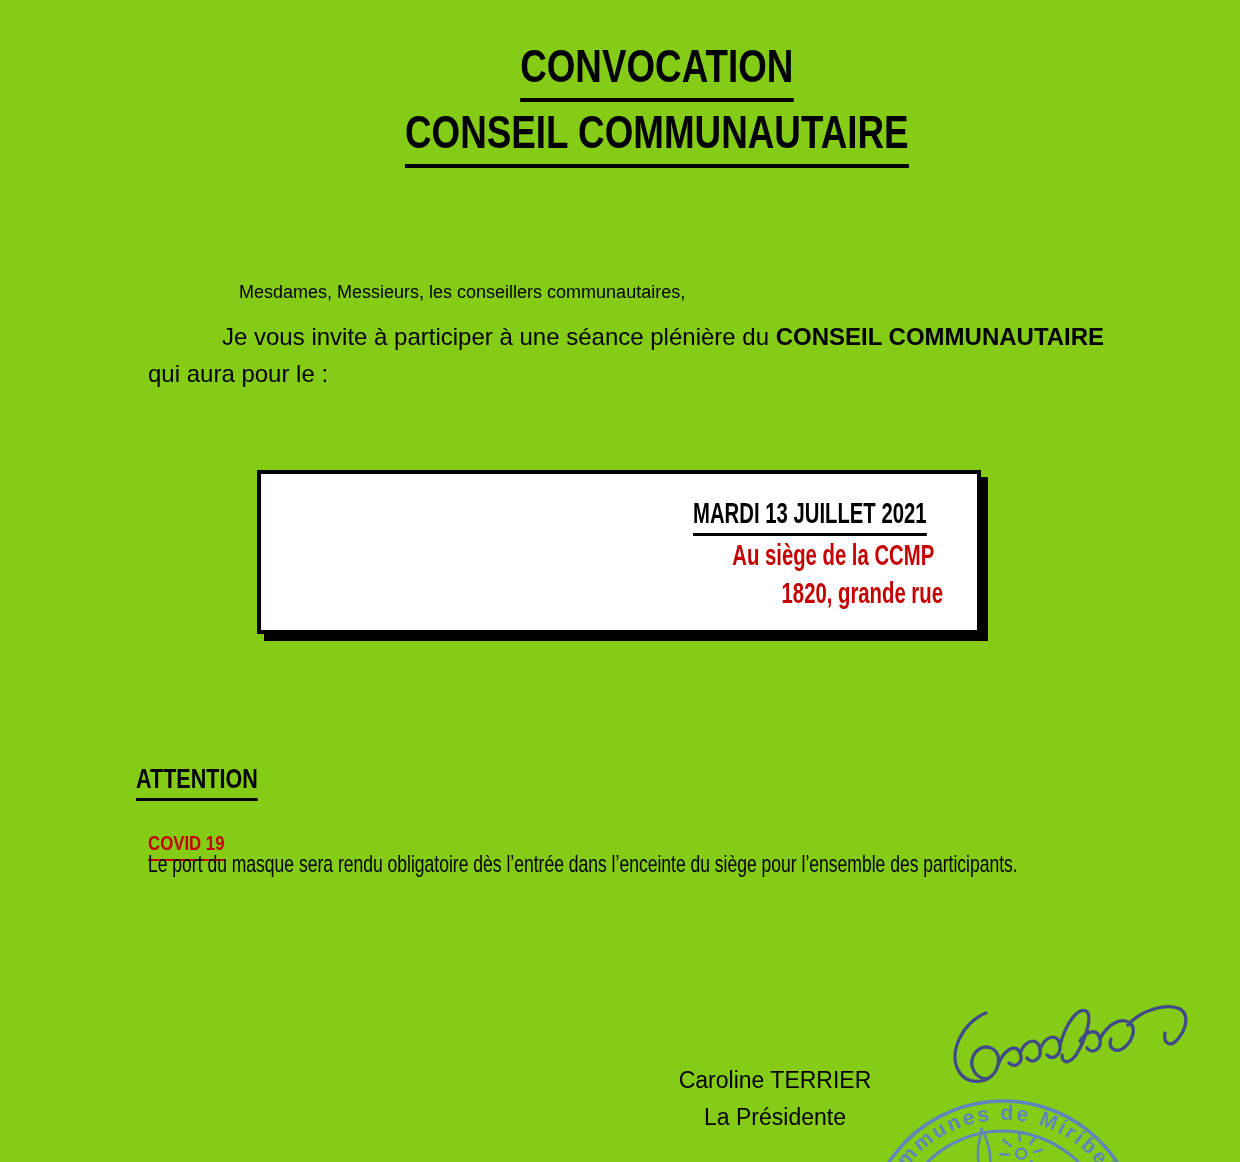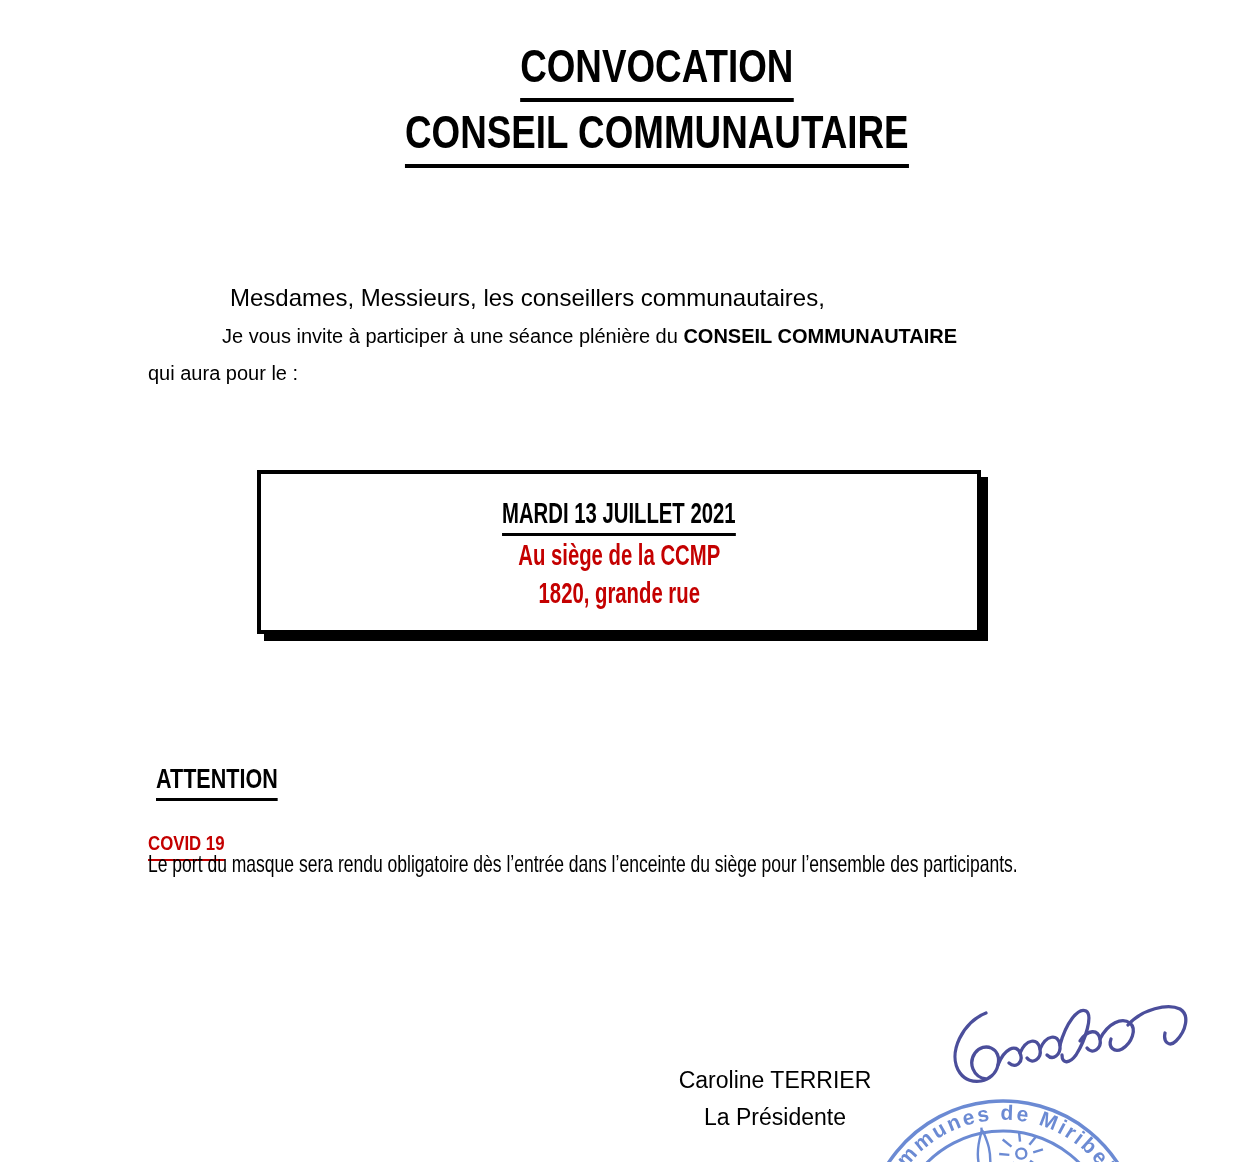"CONVOCATION" .page { background: #ffffff -> #84cc16 }
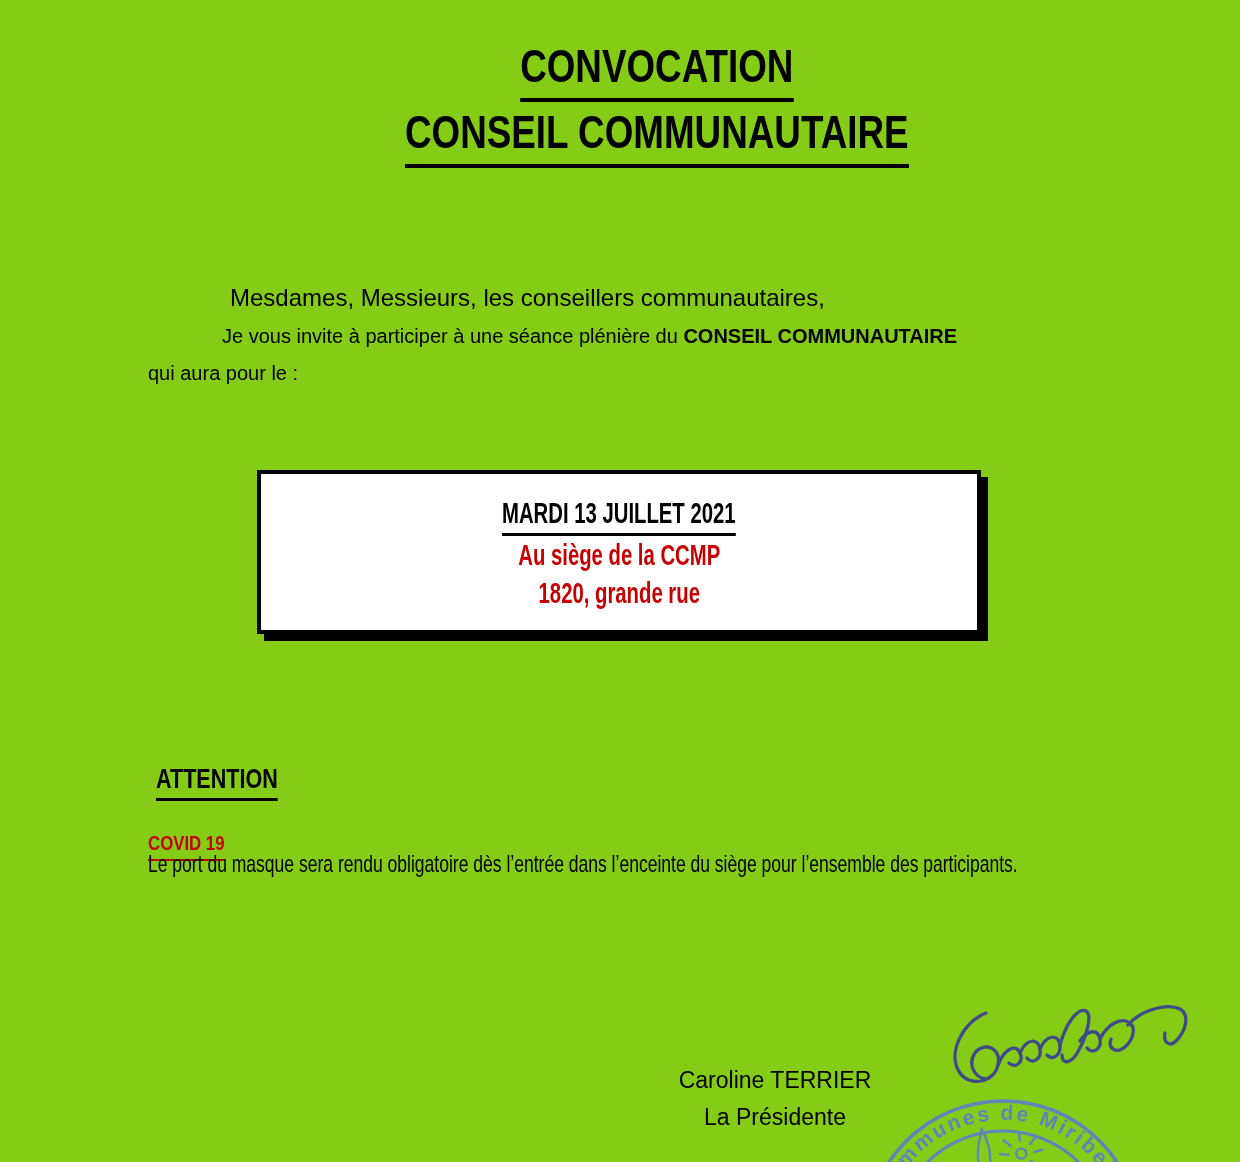"Mesdames, Messieurs, les conseillers" .p1 { font-size: 24px -> 18px; left: 156px -> 165px }
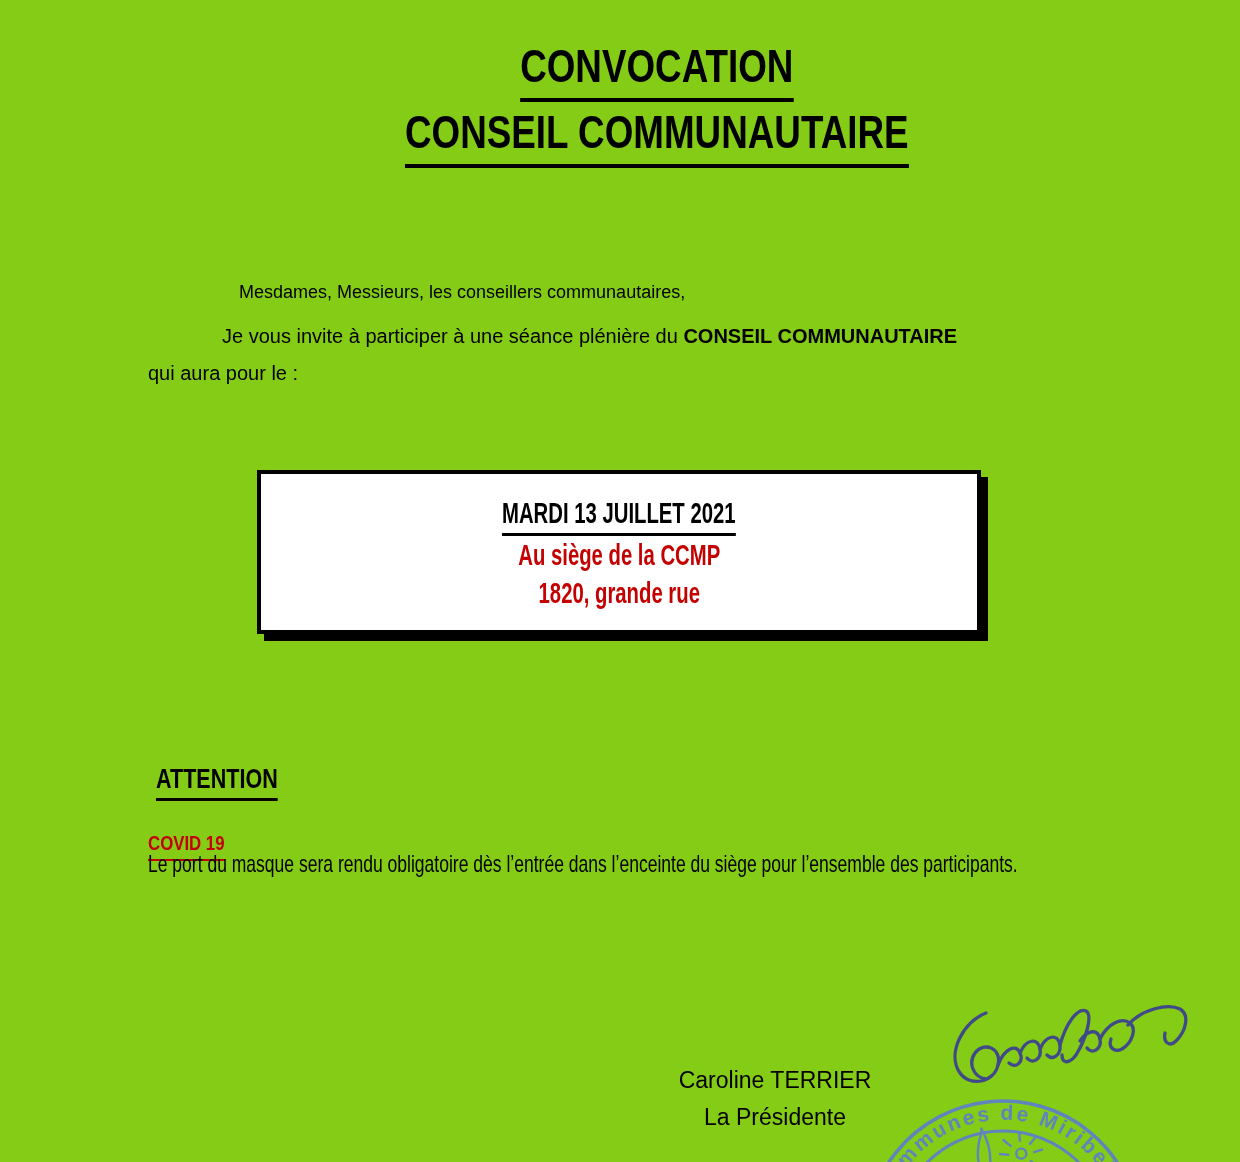"Je vous invite à participer" .p2 { font-size: 20px -> 24px }
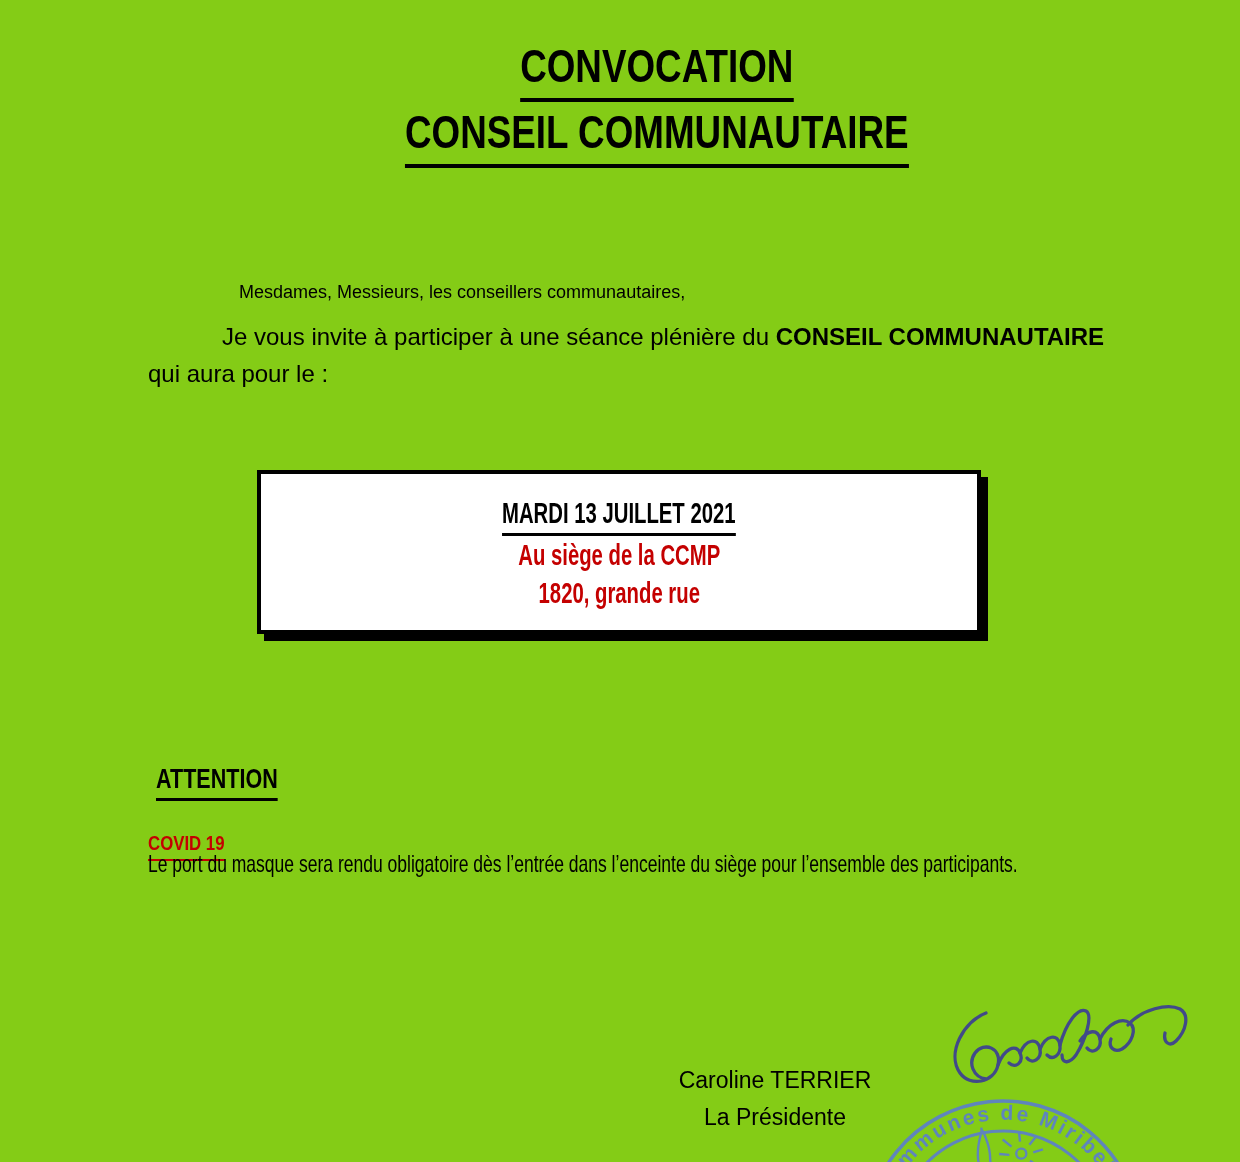"MARDI 13 JUILLET 2021" .meeting-box { text-align: center -> right }
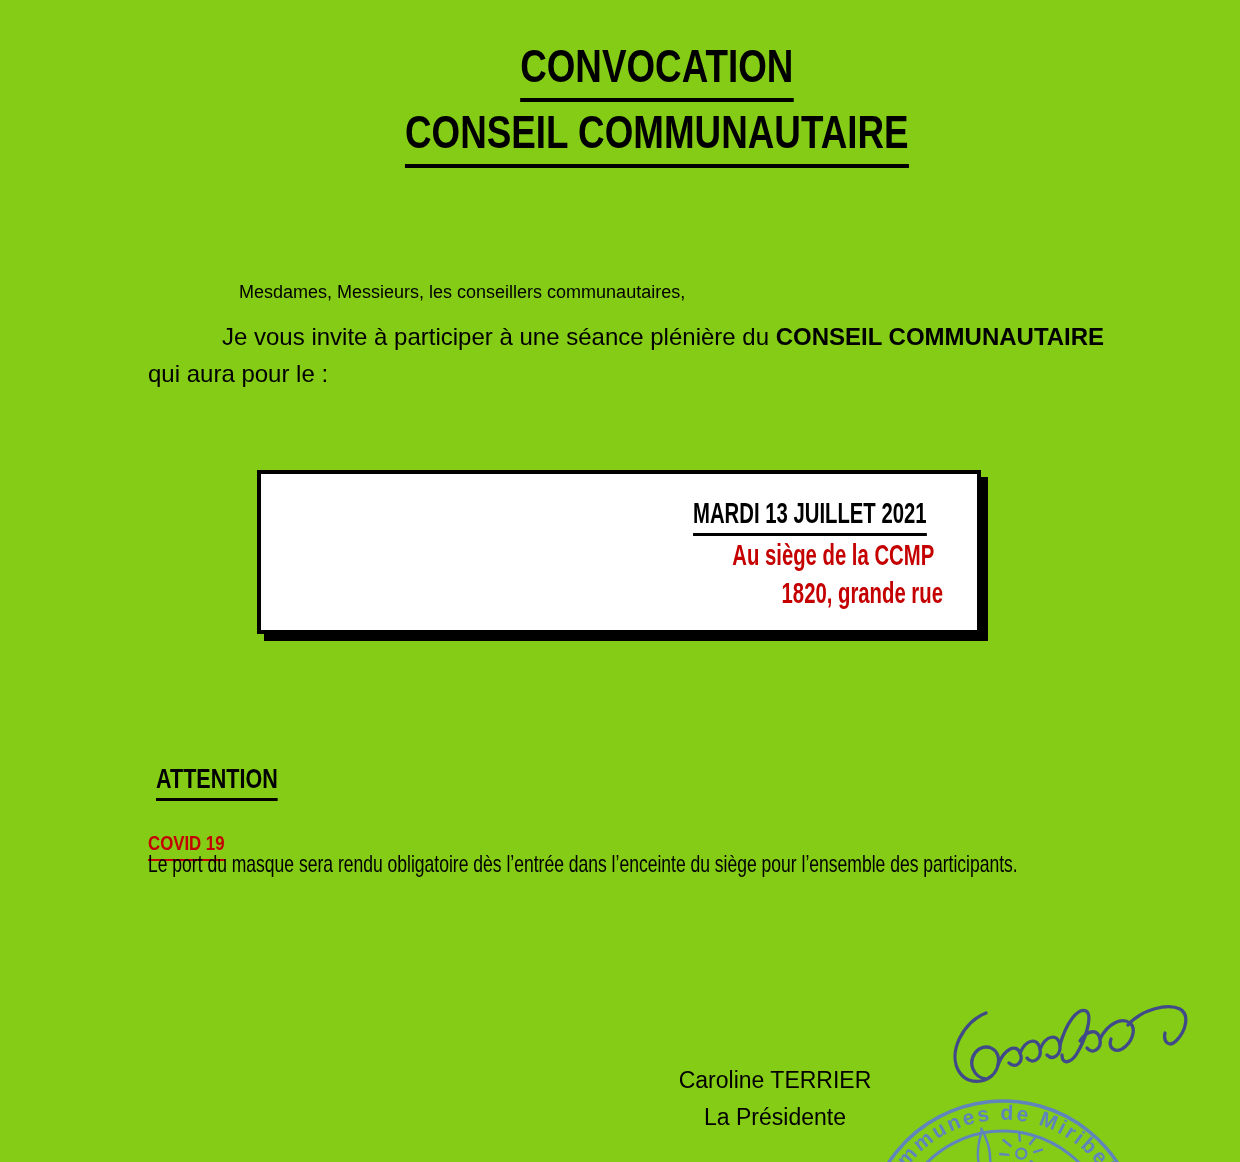"ATTENTION" .attention { left: 156px -> 136px }
